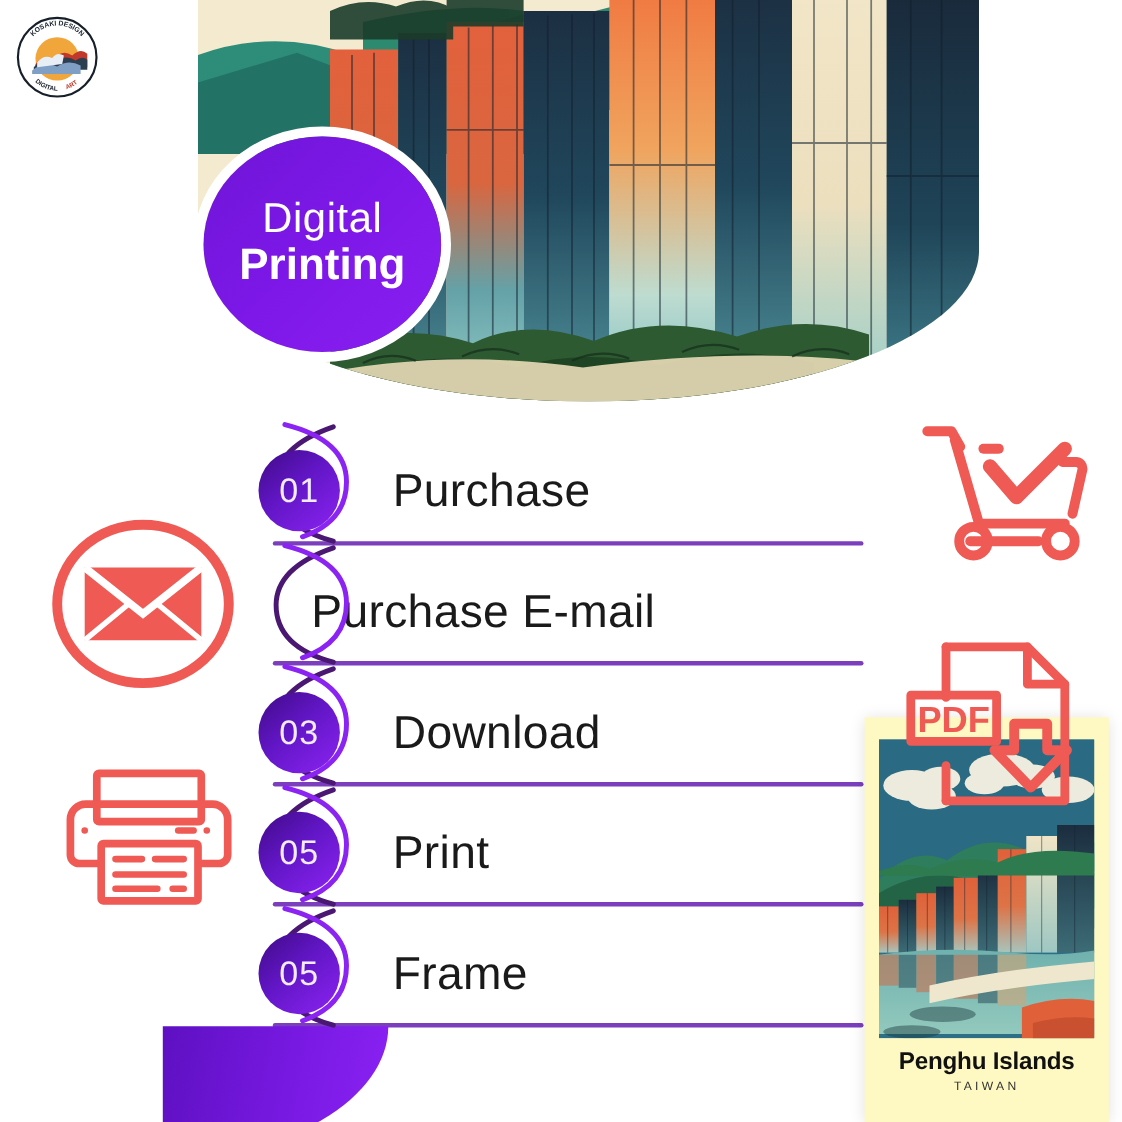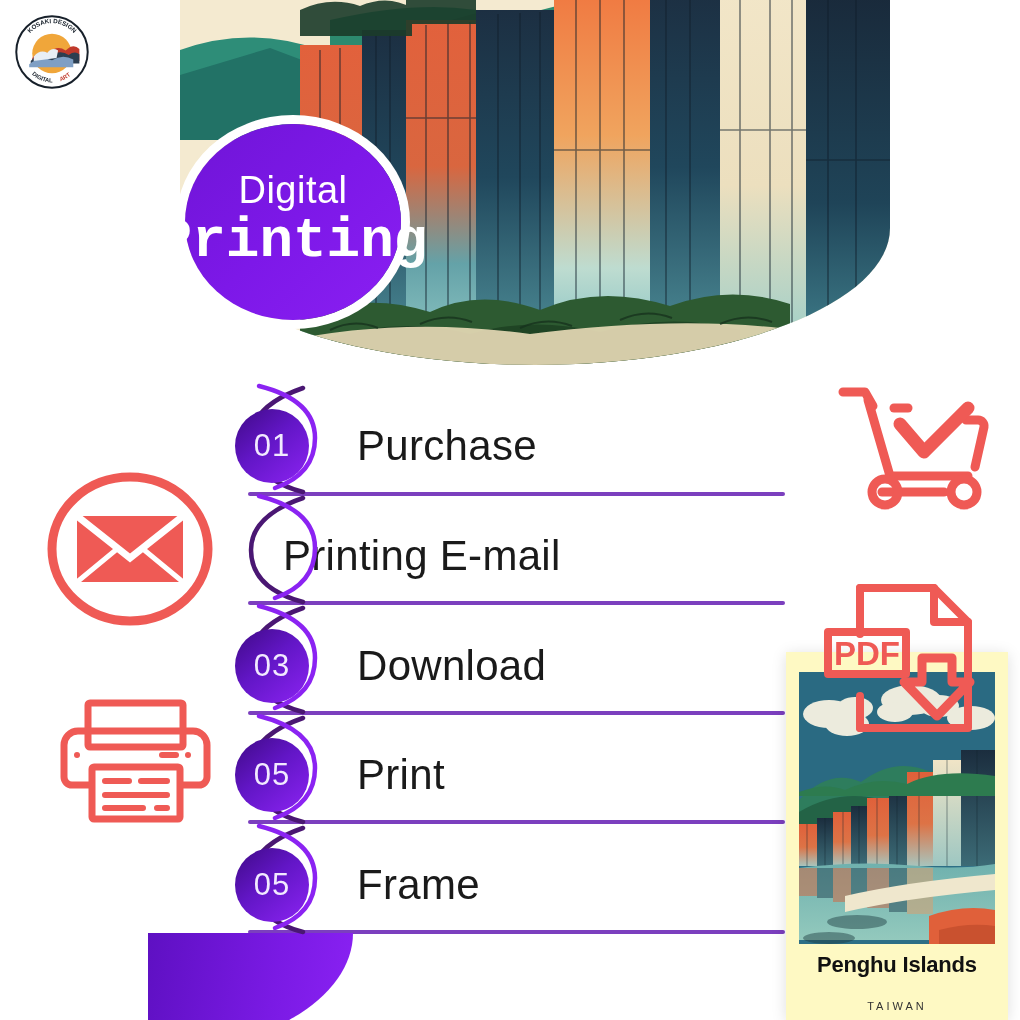"Printing" .badge-line2 { font-family: Liberation Mono, monospace -> Liberation Sans, sans-serif; font-size: 56px -> 40px }
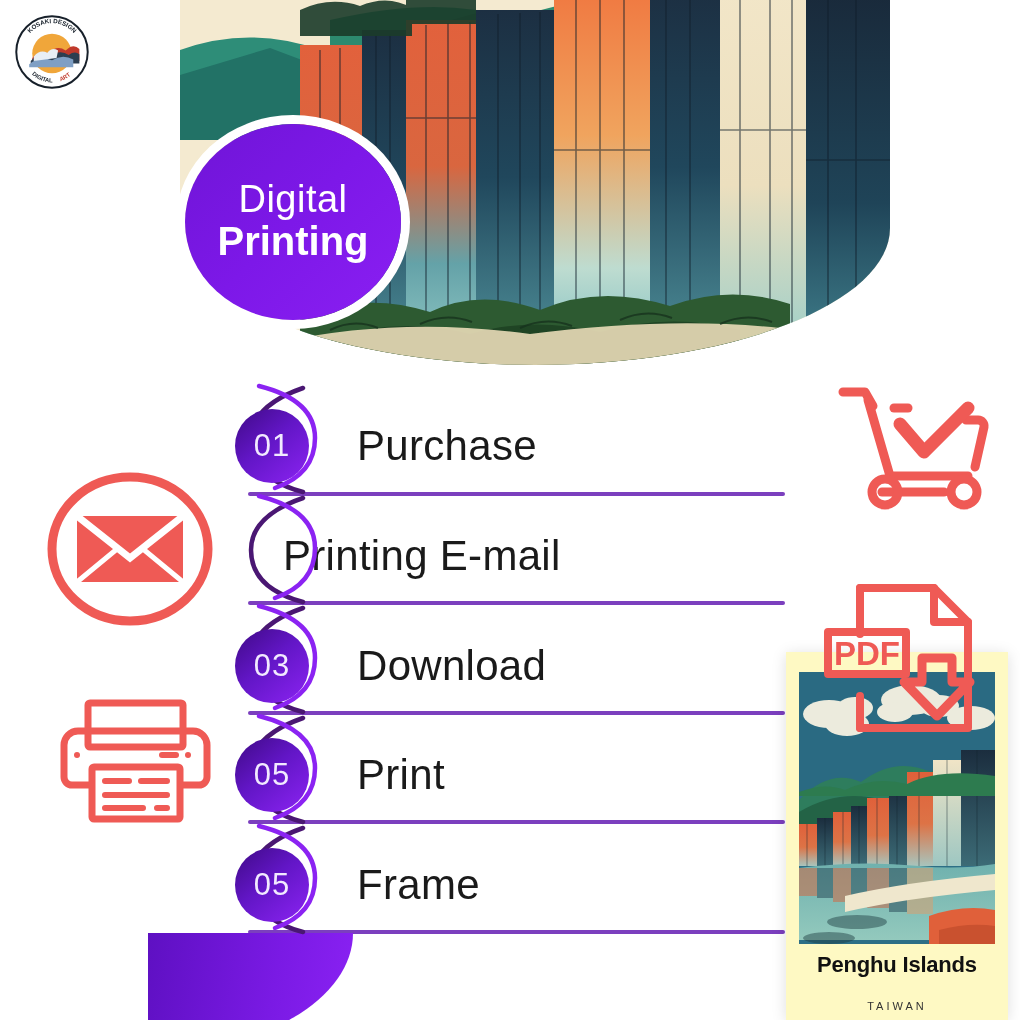"Printing E-mail" div.step-label { text: Printing -> Purchase }
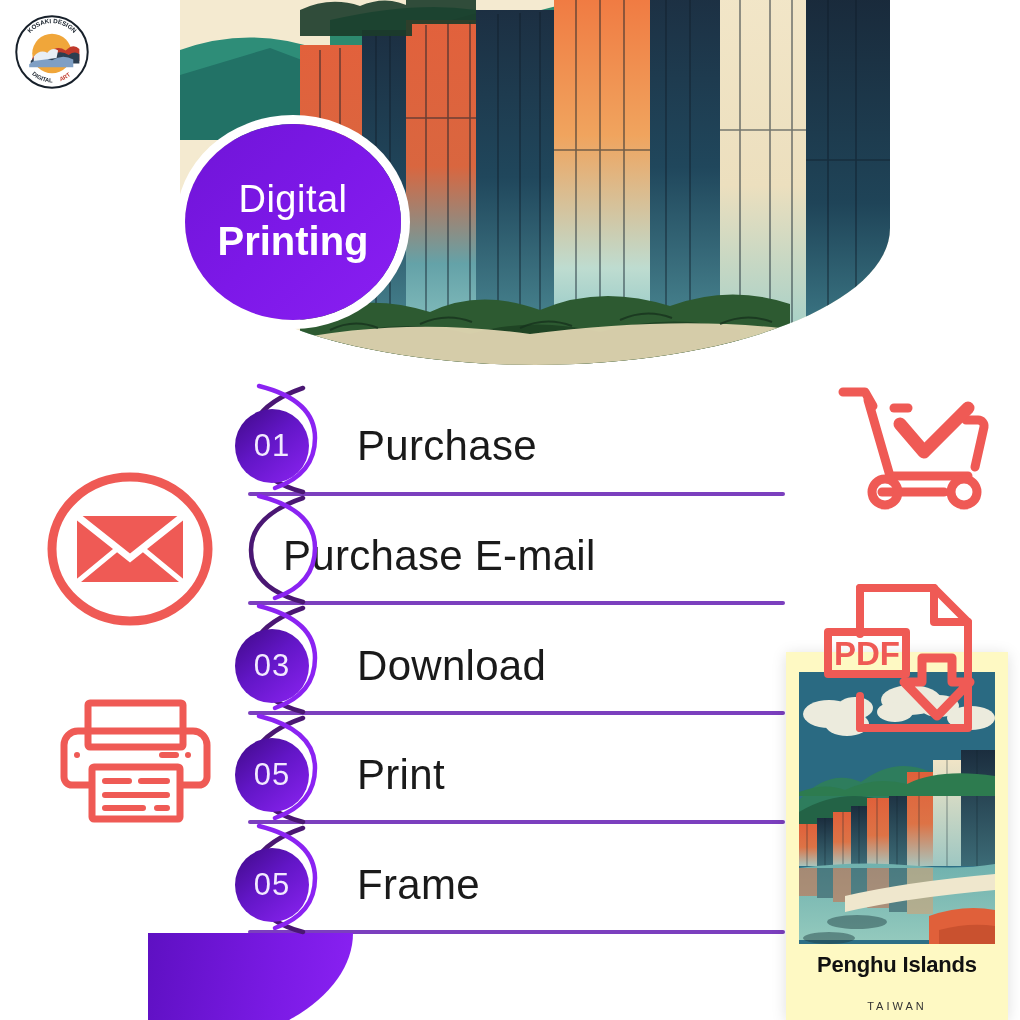"TAIWAN" .poster-sub { margin-top: 22px -> 4px }
